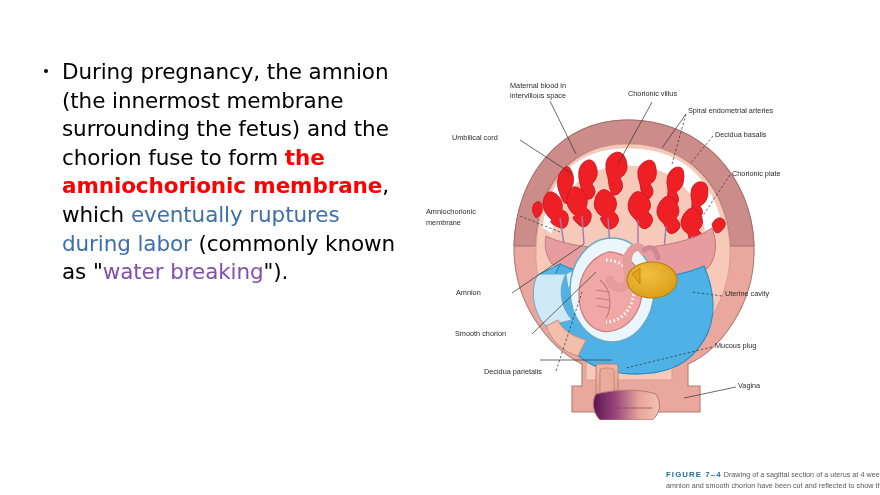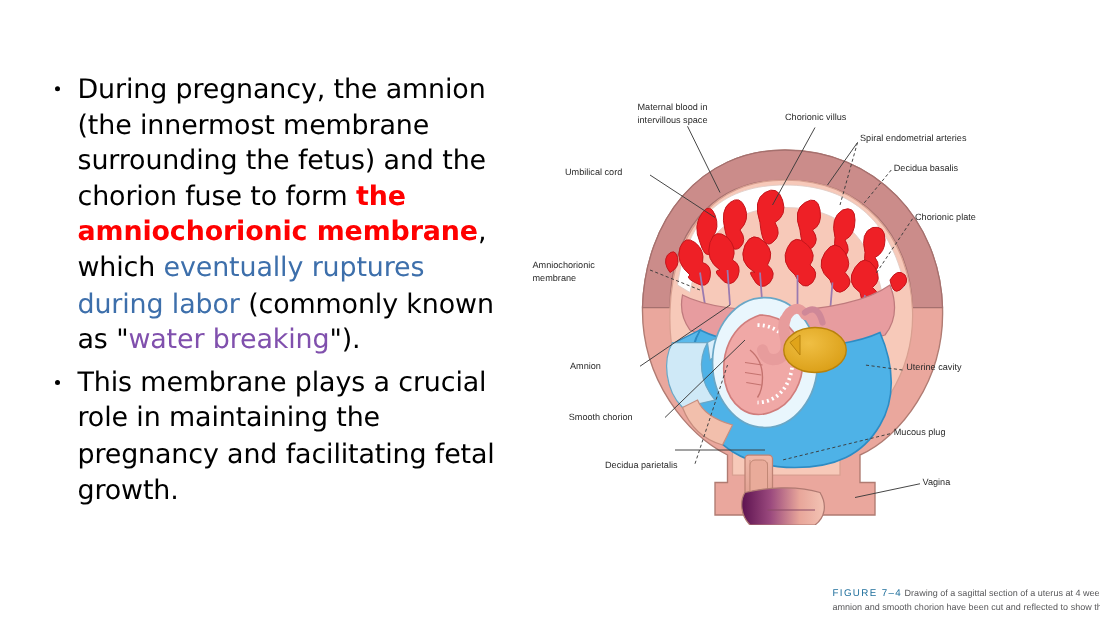"This membrane plays a crucial" div.bullet-item { html: <div> <span></span> <span>This membrane plays a crucial role in maintaining the pregnancy and facilitating fetal growth.</span> </div> -> none }
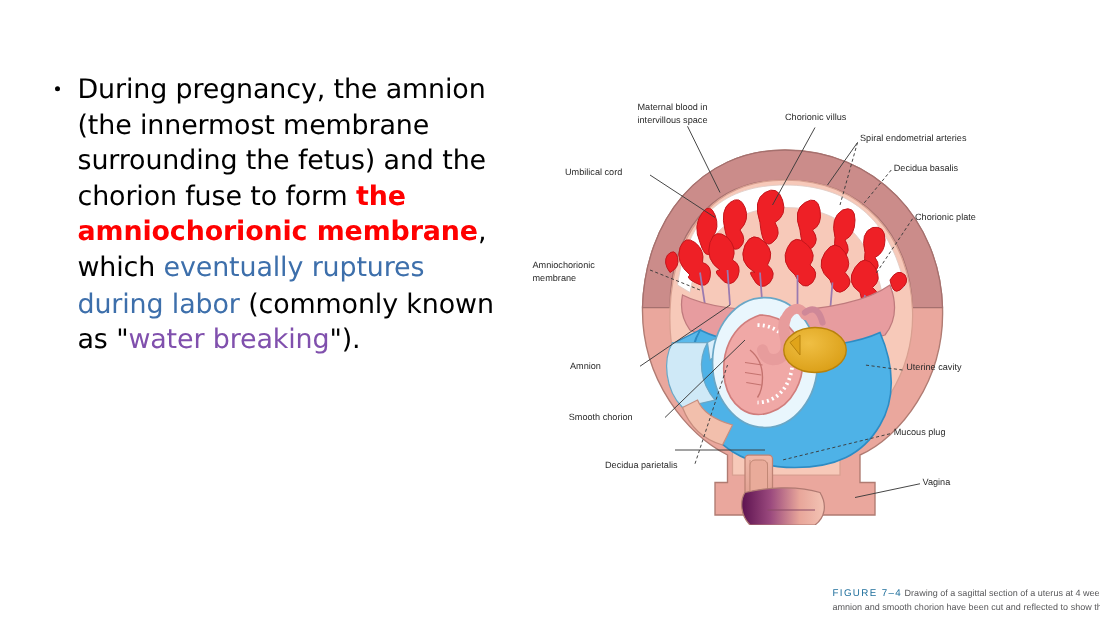"FIGURE 7–4" #caption-figure-number { font-weight: normal -> bold }
